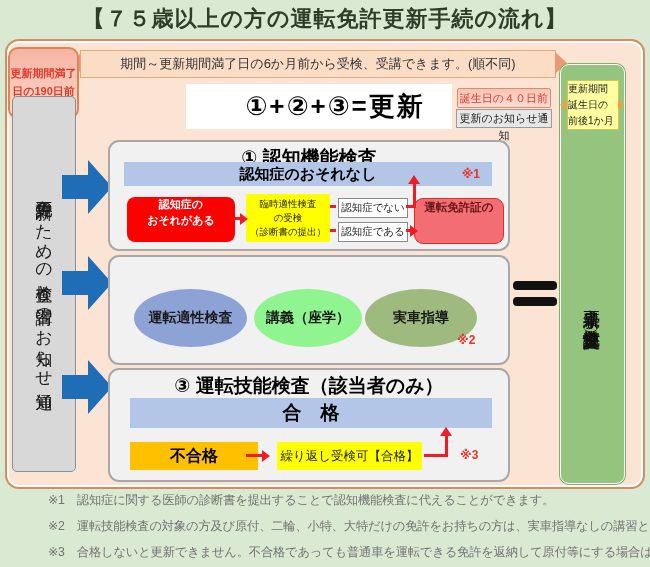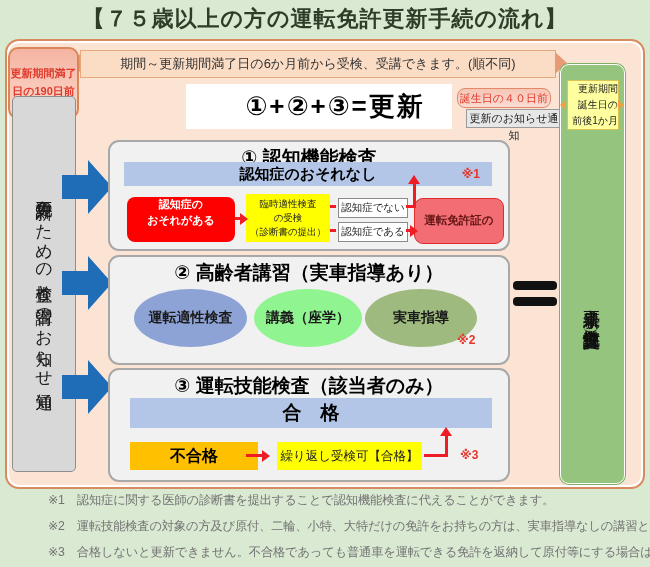"更新期間" #yellow-note { text-align: right -> left }
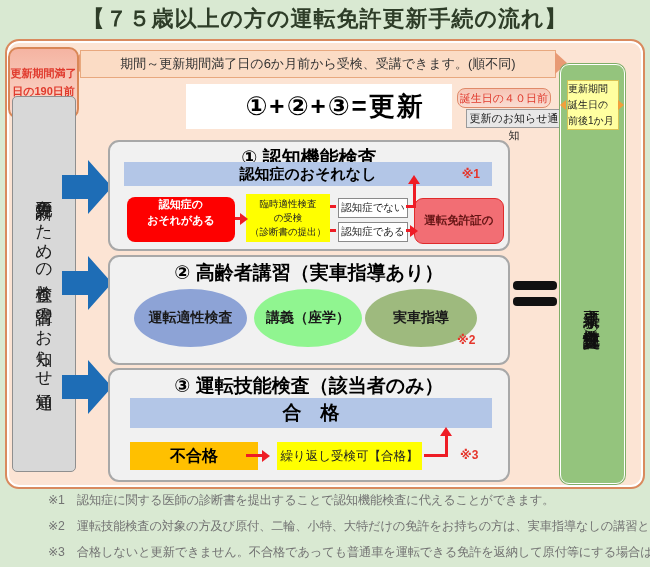"誕生日の４０日前" #badge-birthday { border-radius: 8px -> 2px }
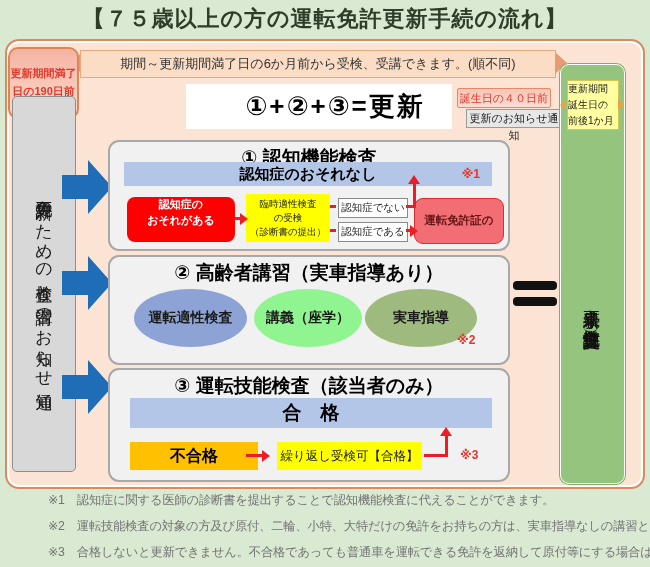"更新のお知らせ通知" #badge-notice { left: 466px -> 456px }
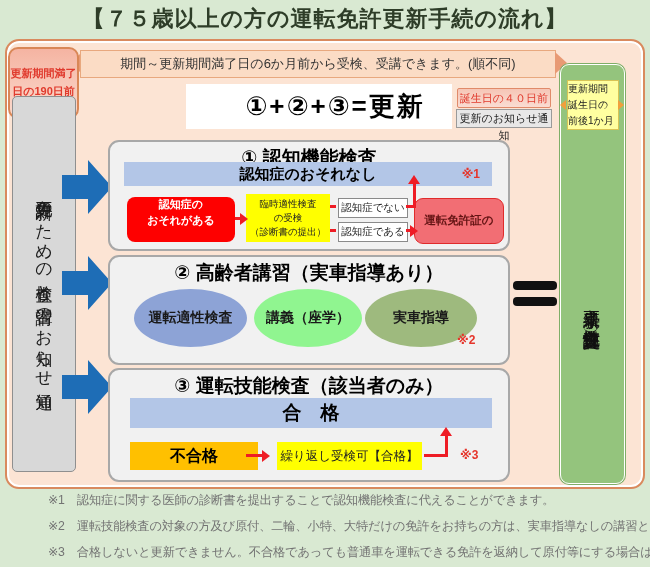"運転免許証の" #s1-pink { flex-direction: column -> none }
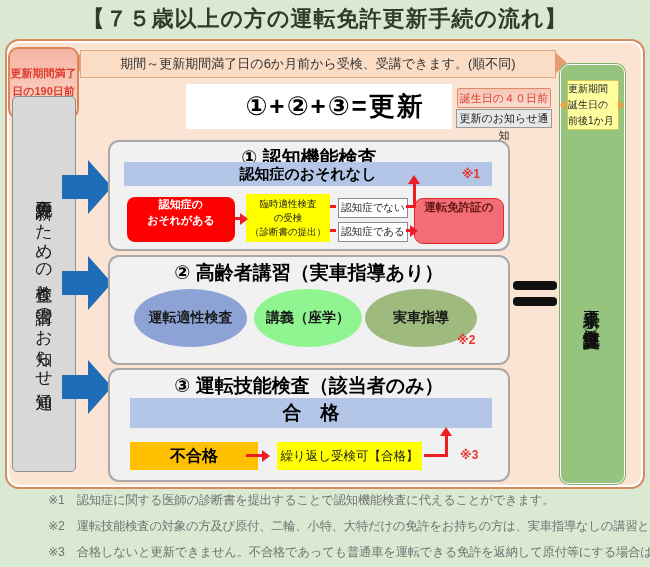"② 高齢者講習（実車指導あり）" div.section-heading { html: <div>② 高齢者講習（実車指導あり）</div> -> none }
